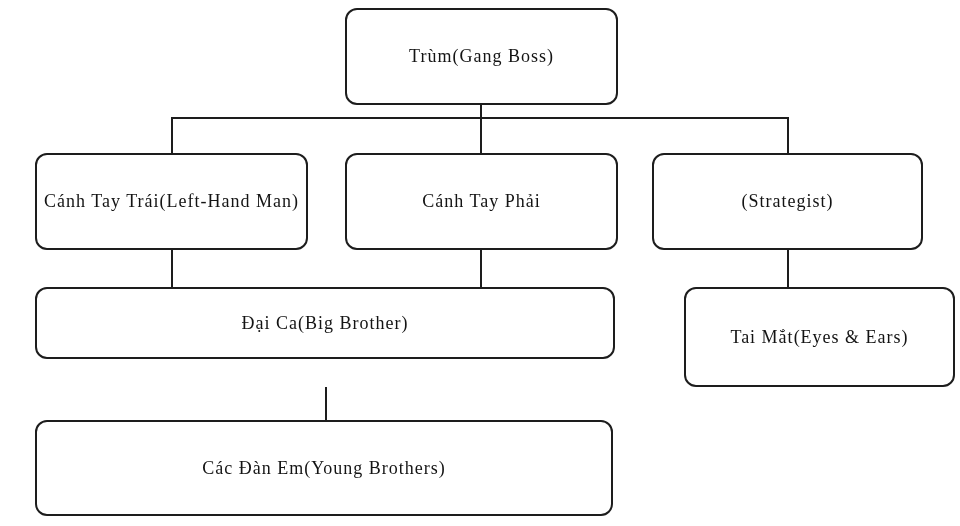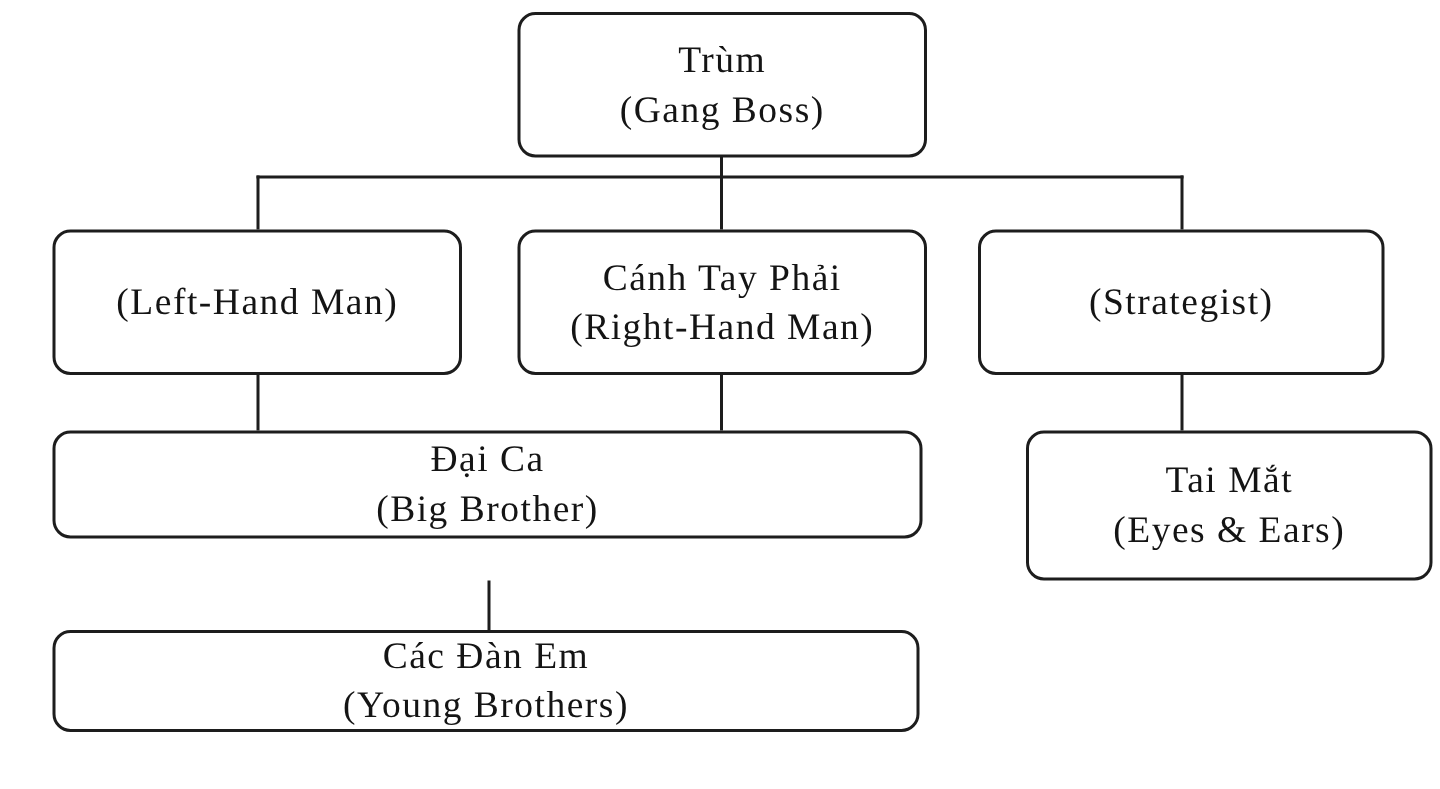"Trùm" .node { flex-direction: column -> row; font-size: 25px -> 18px }
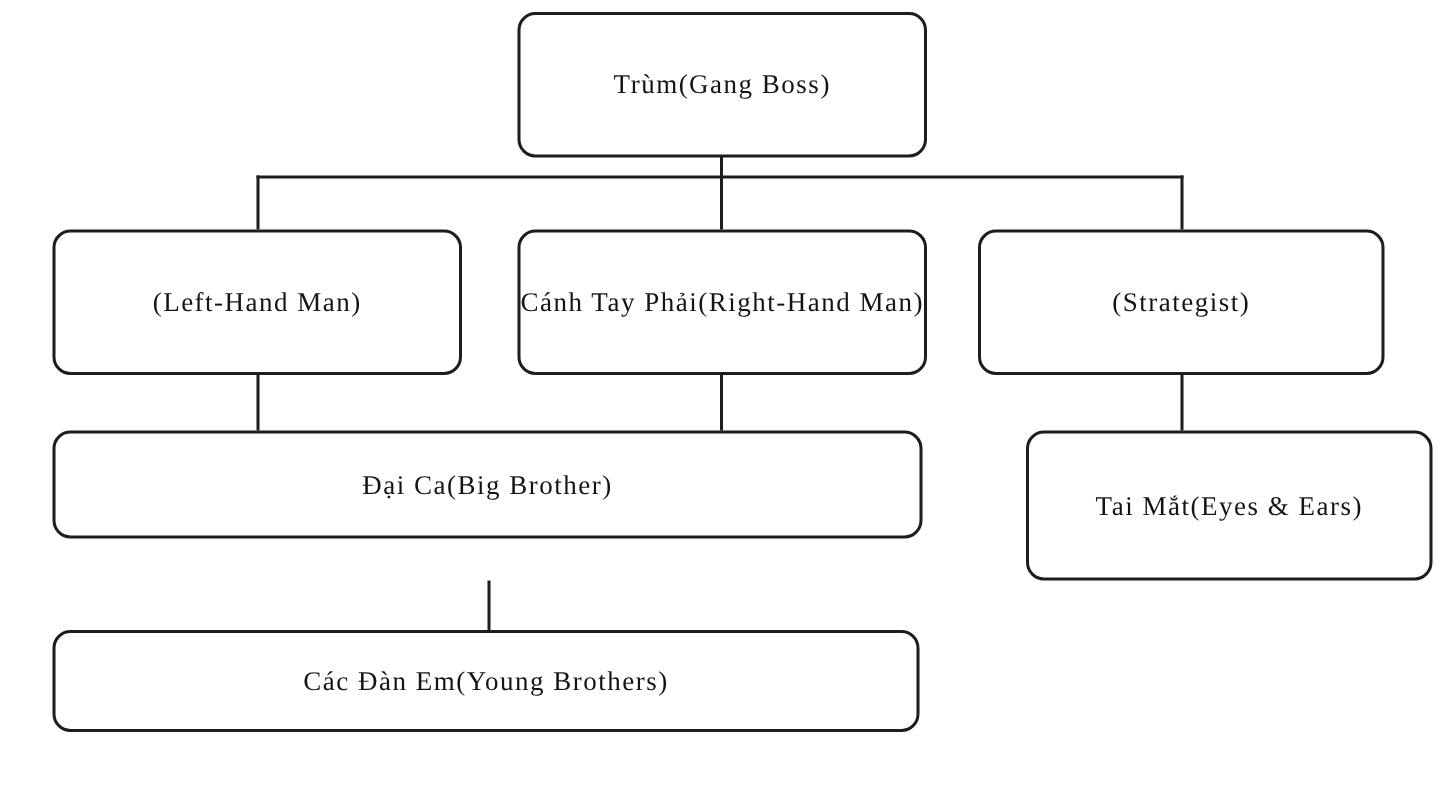"Cánh Tay Trái" span.node-title { html: none -> <span>Cánh Tay Trái</span> }
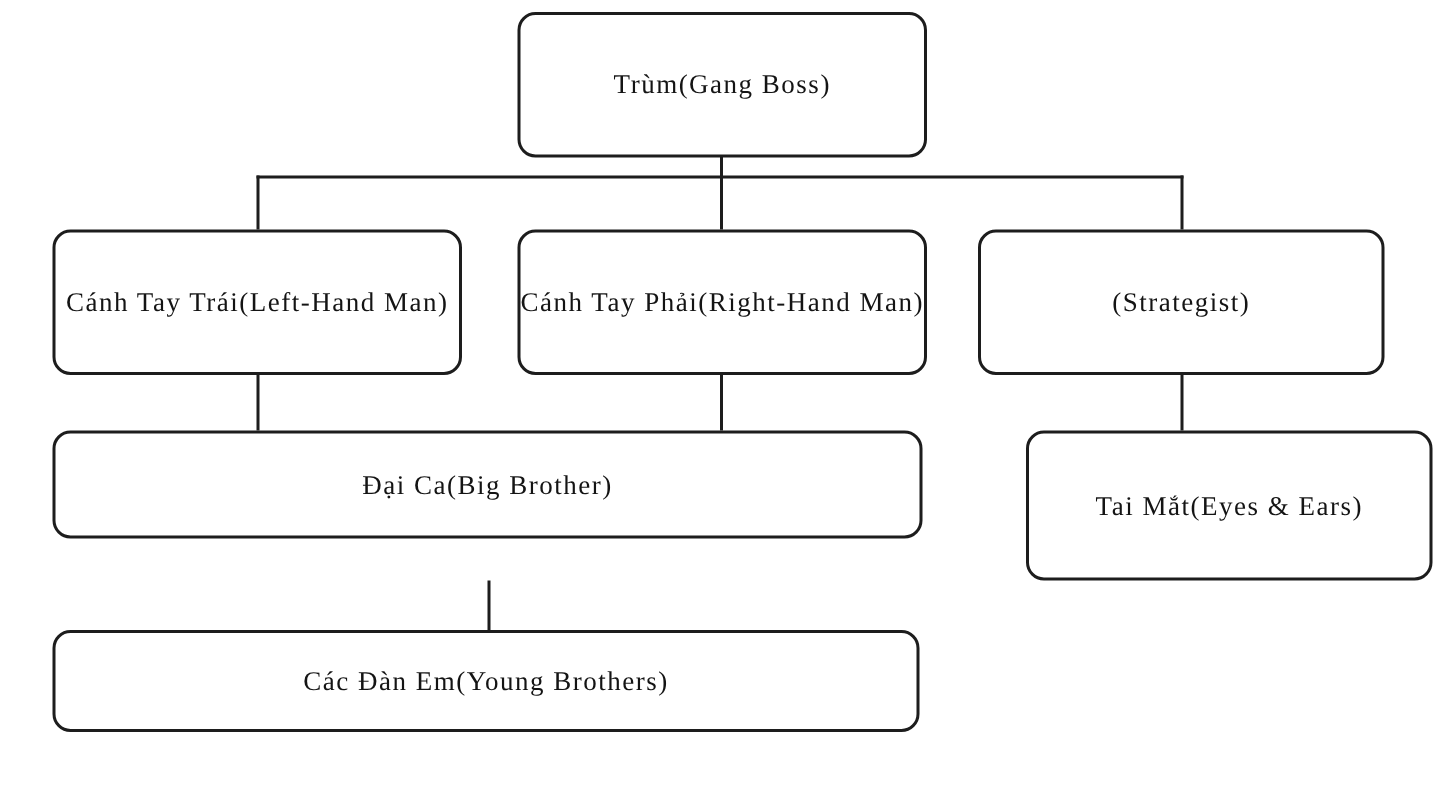"(Right-Hand Man)" span.node-subtitle { html: <span>(Right-Hand Man)</span> -> none }
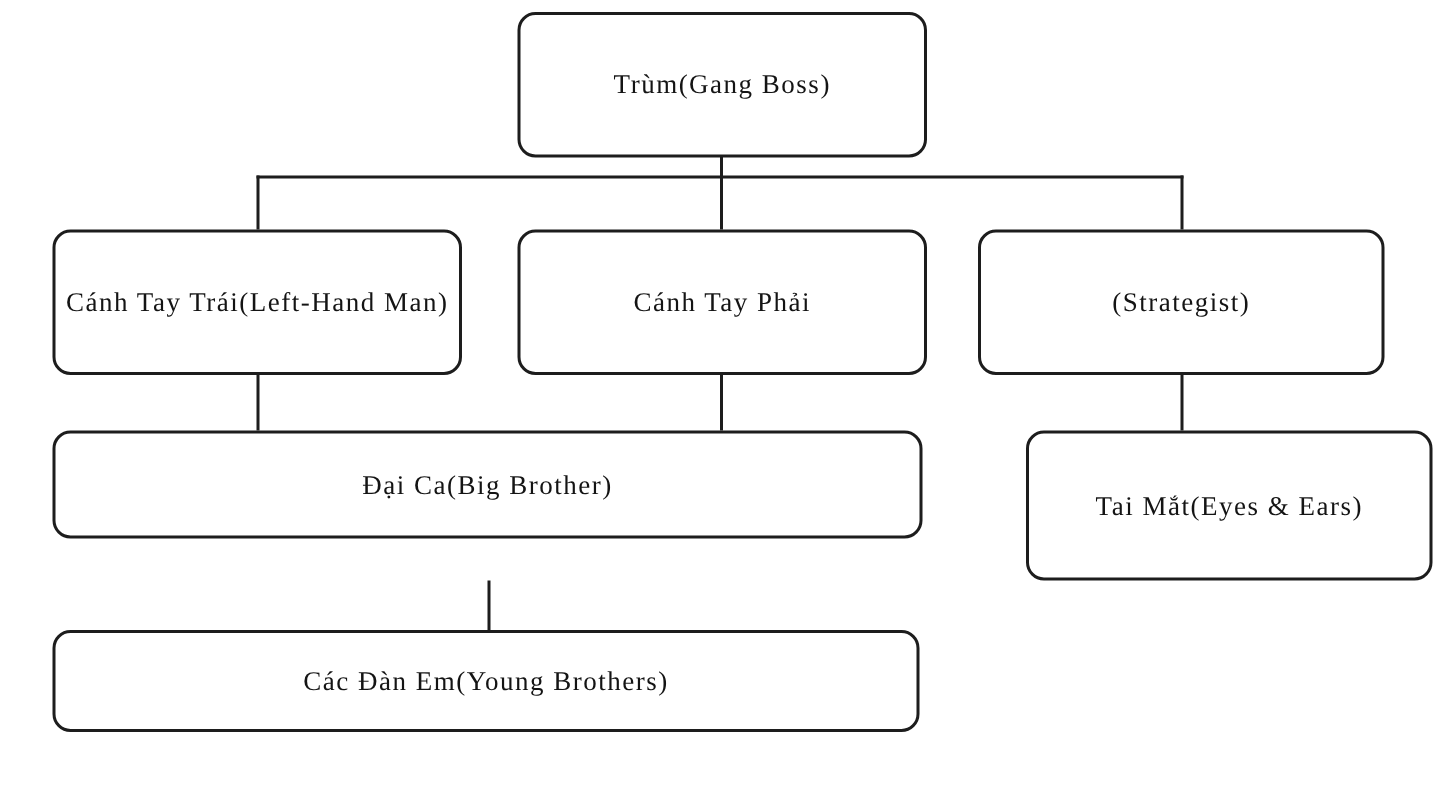"Các Đàn Em" #n-young { height: 68px -> 96px }
